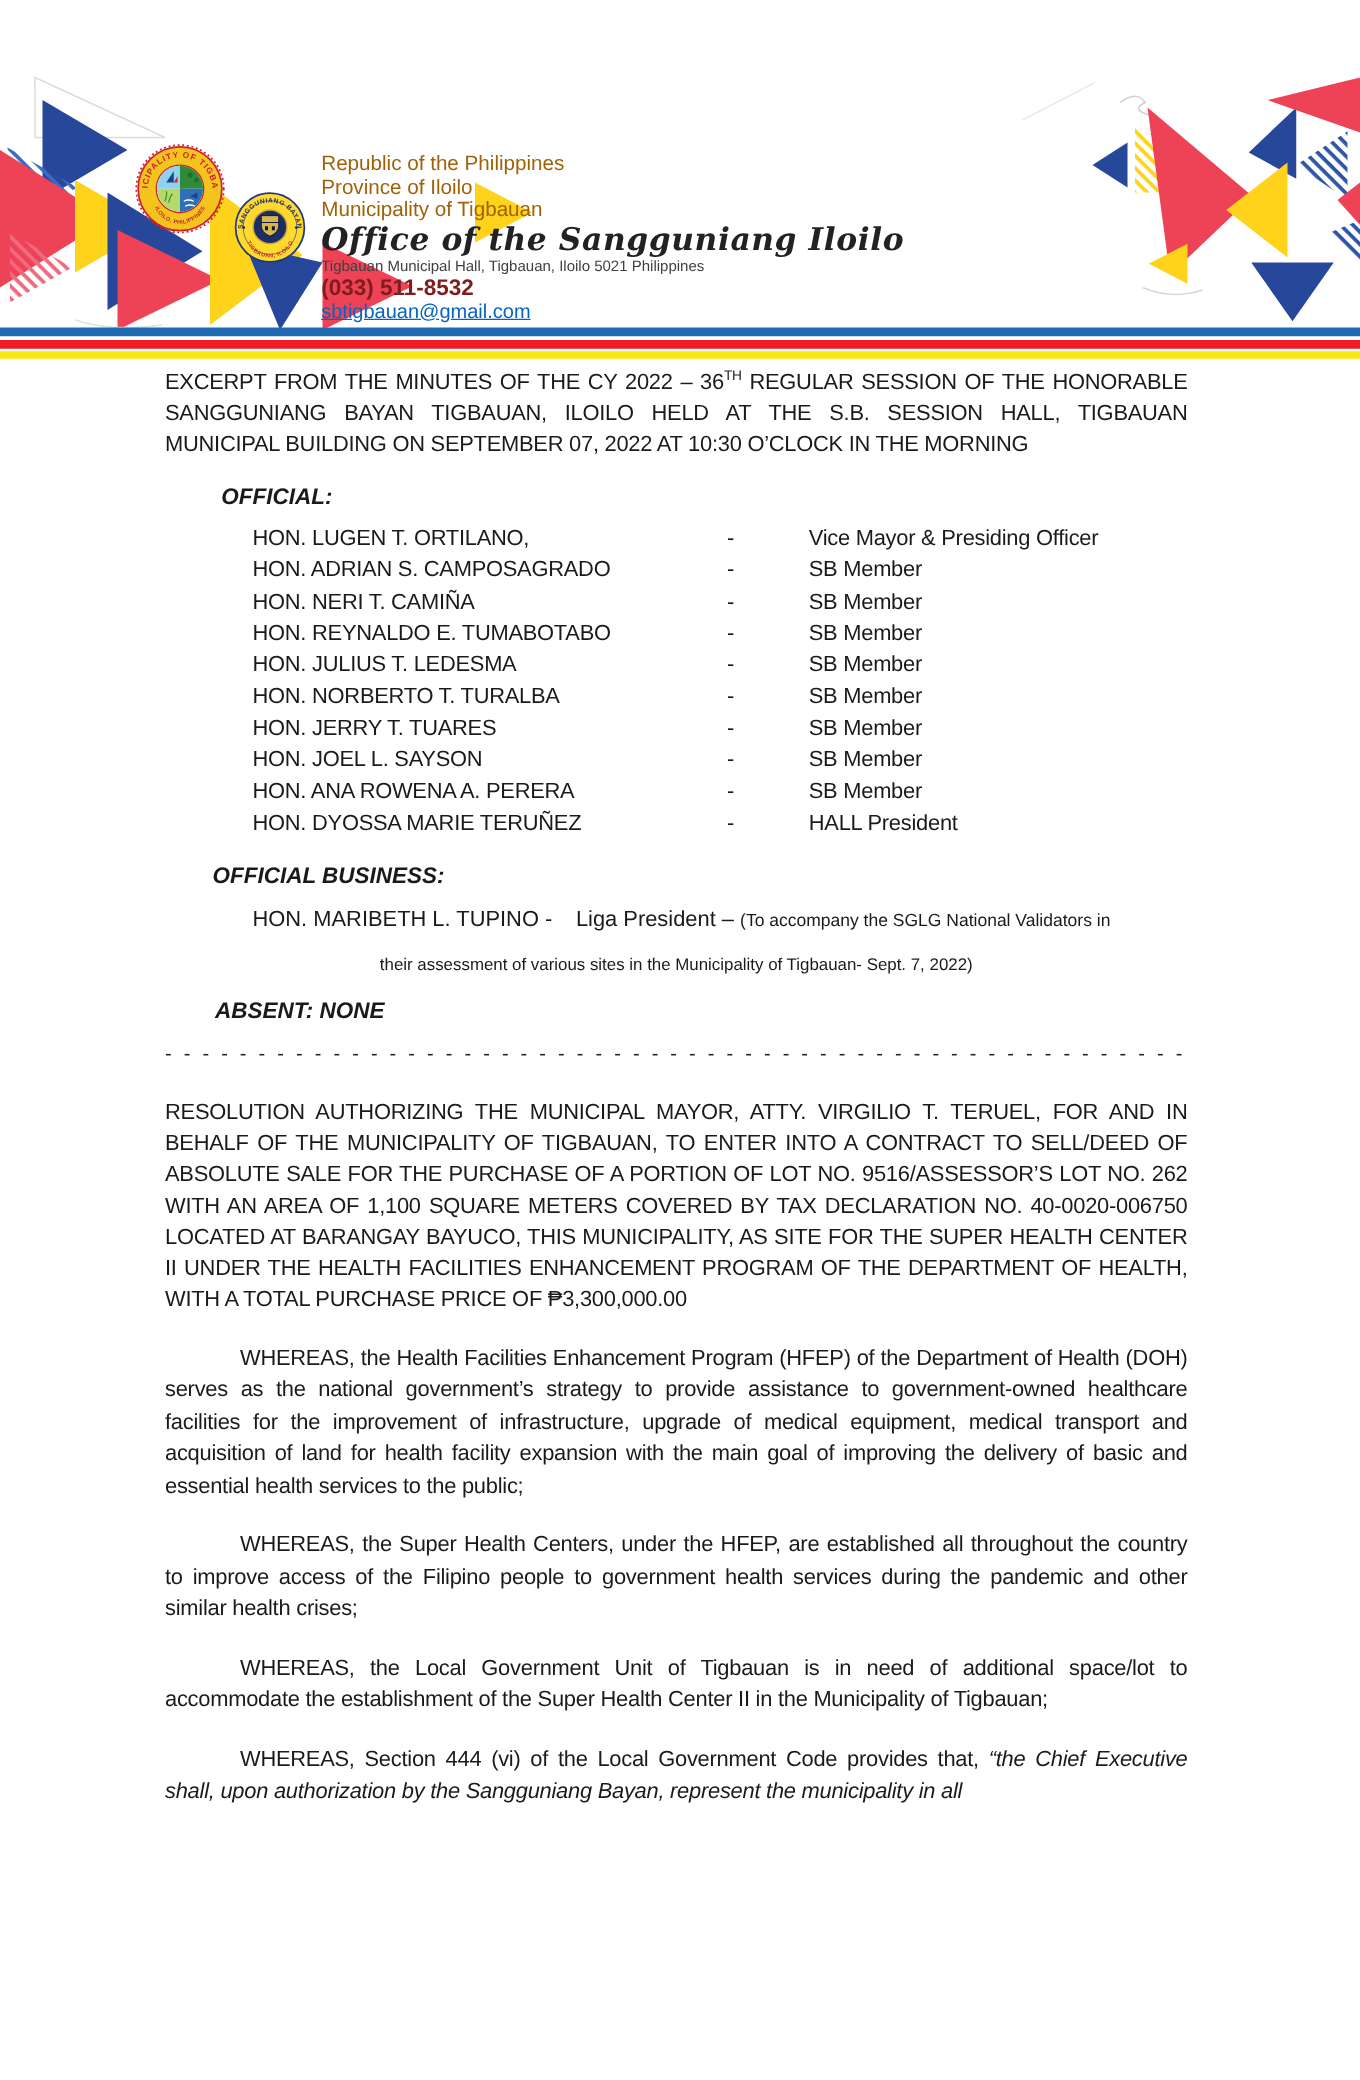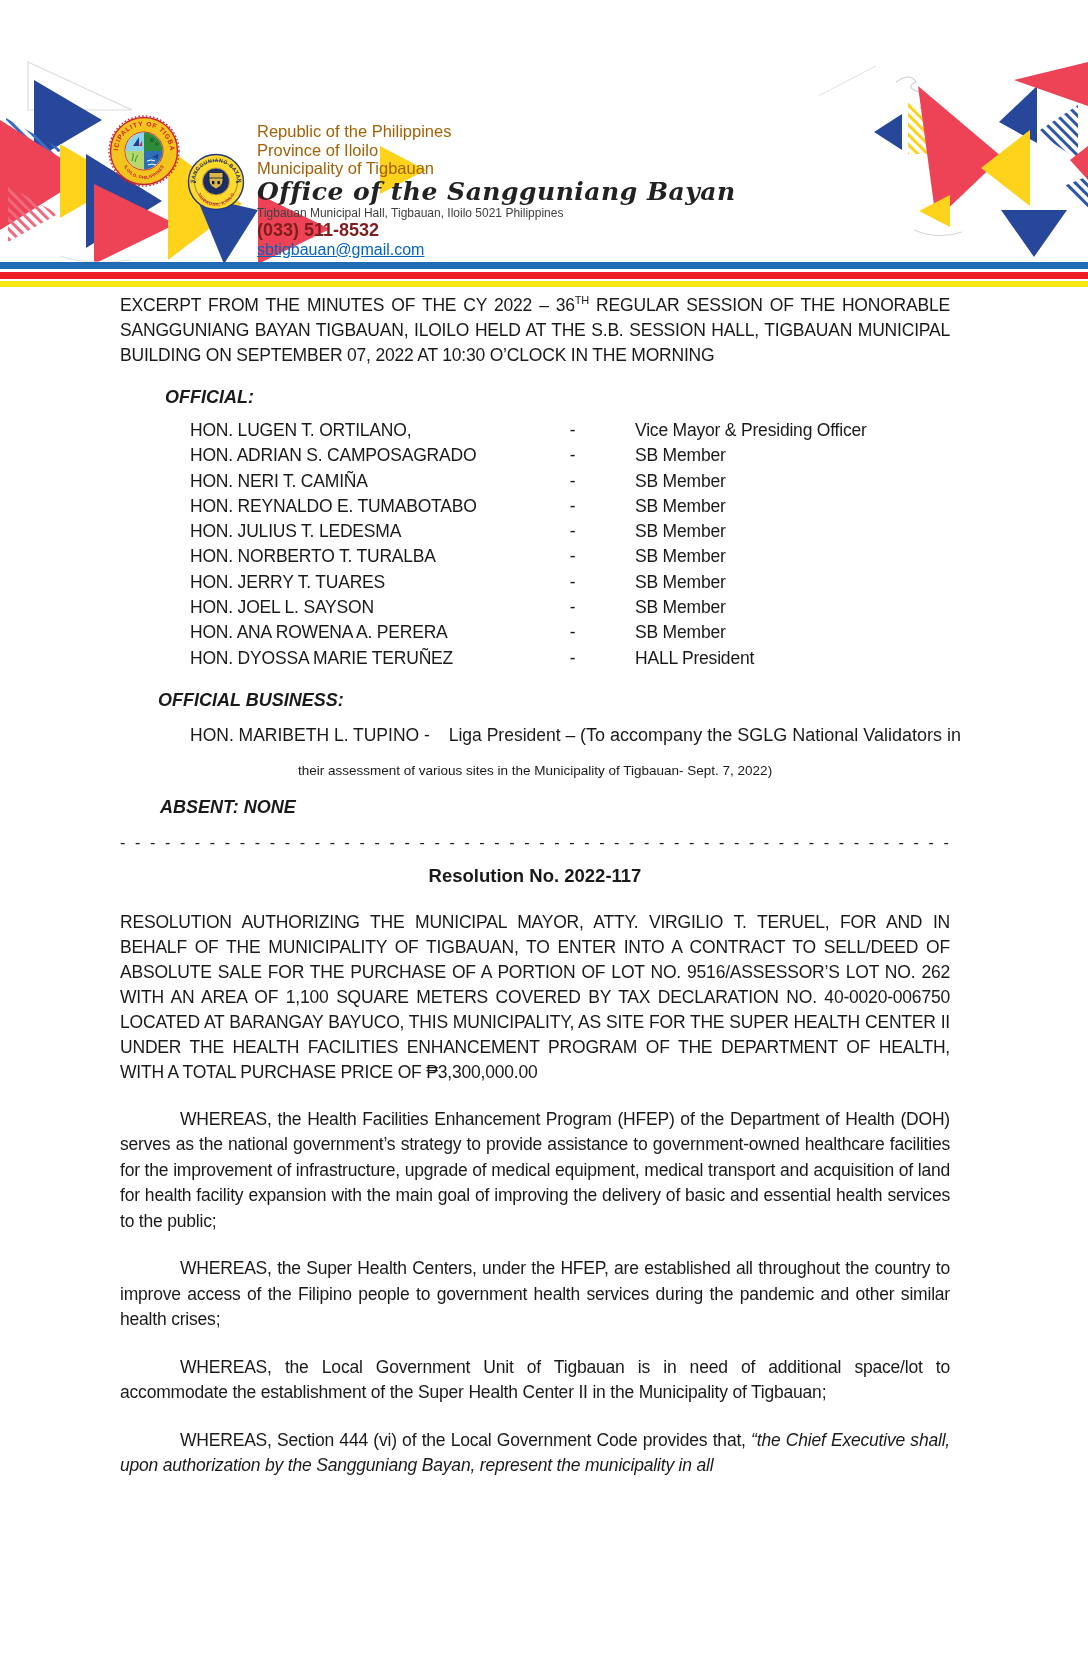"Office of the Sangguniang Bayan" div.hdr-office { text: Bayan -> Iloilo }
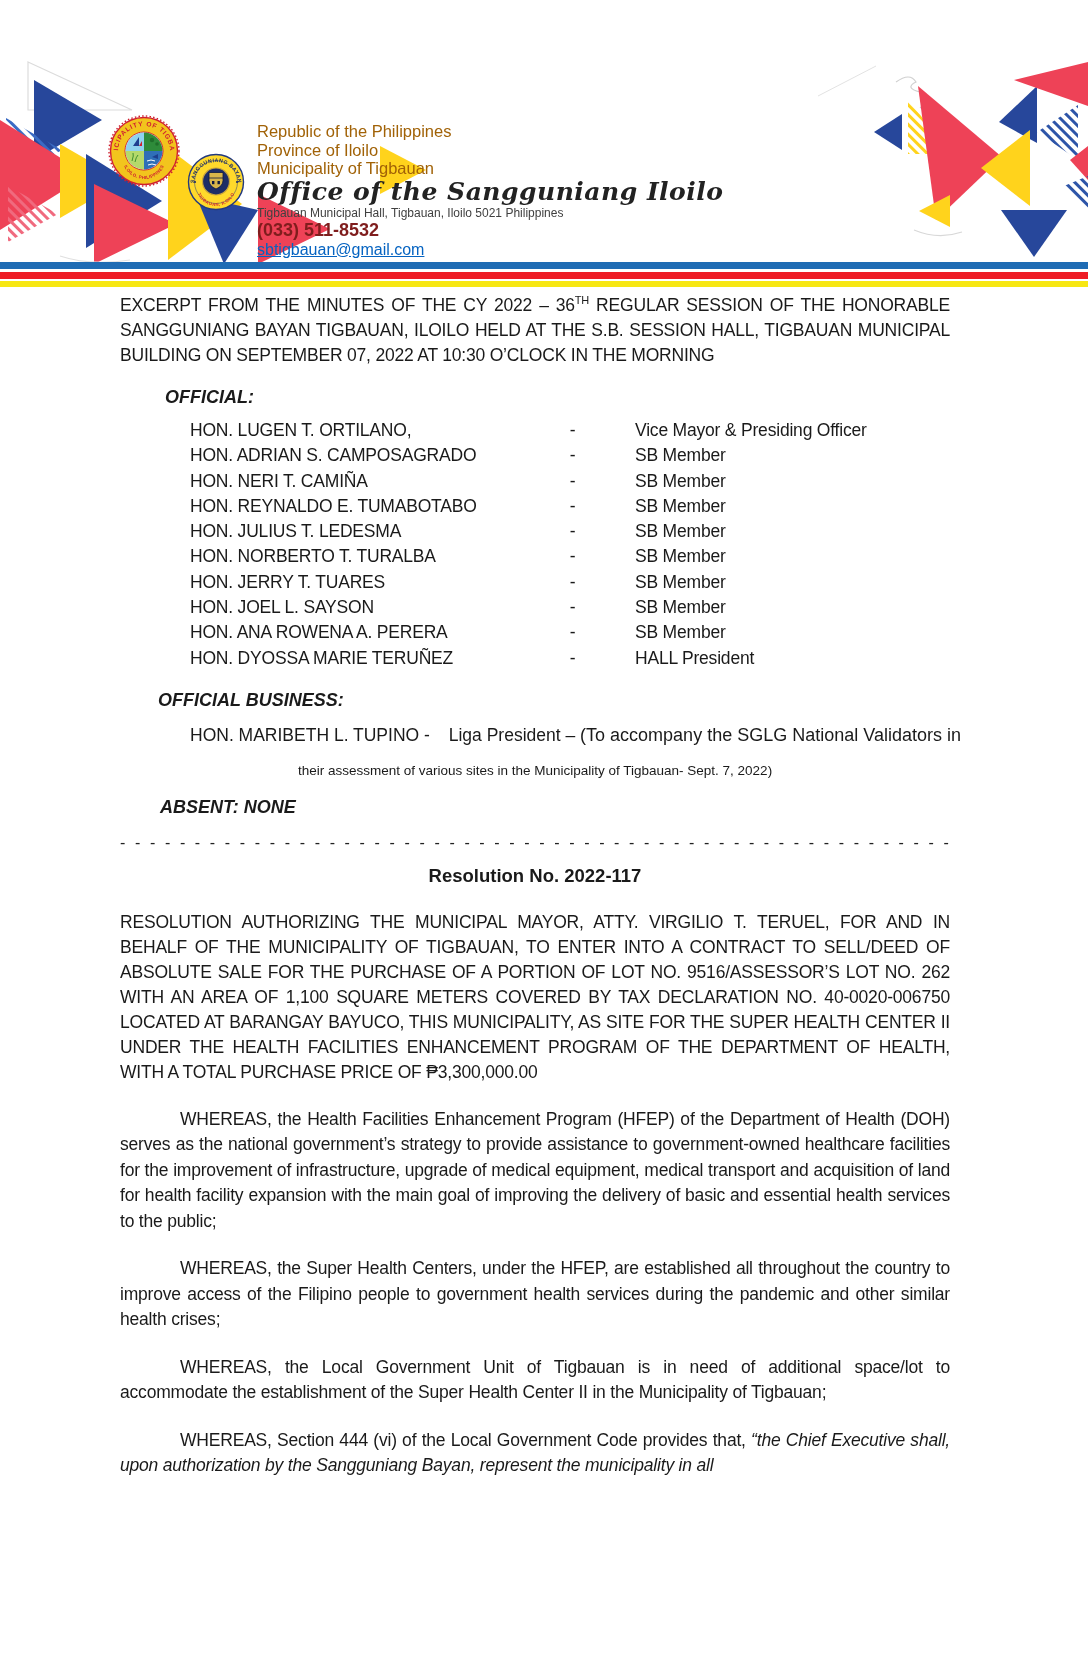"EXCERPT FROM THE MINUTES OF" .content { left: 120px -> 132px }
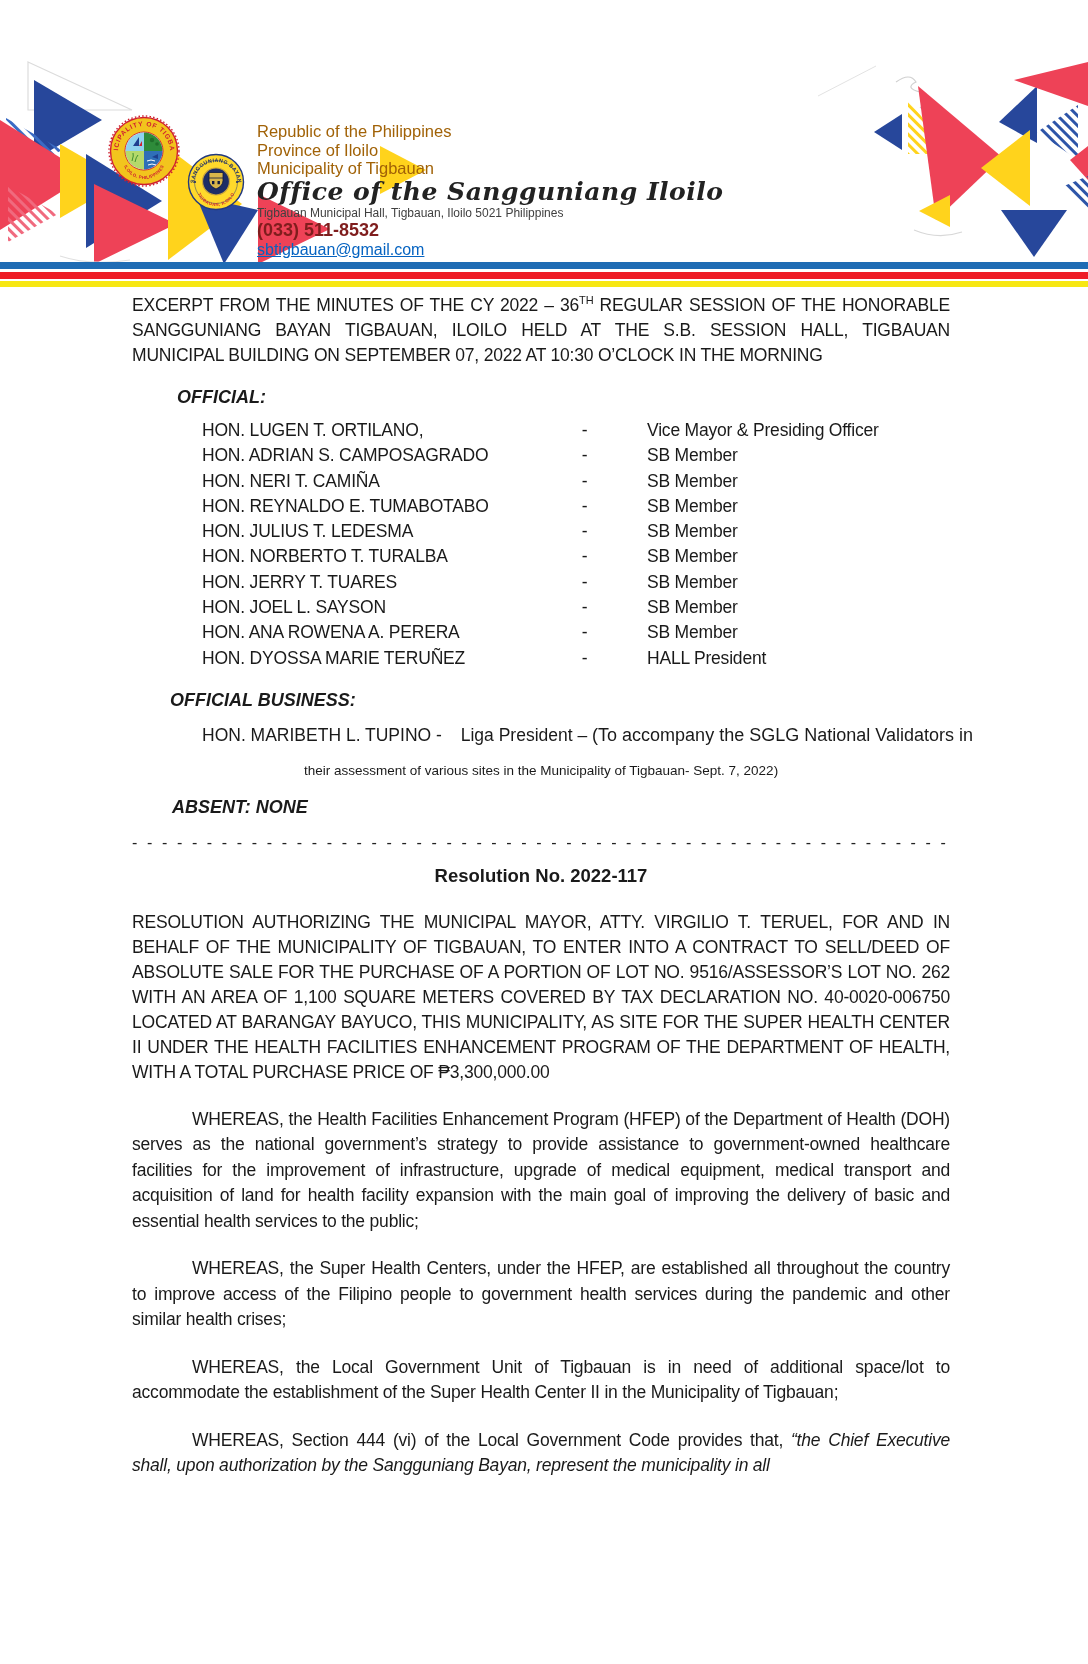"(To accompany the SGLG National" .ob-note { font-size: 18px -> 14px }
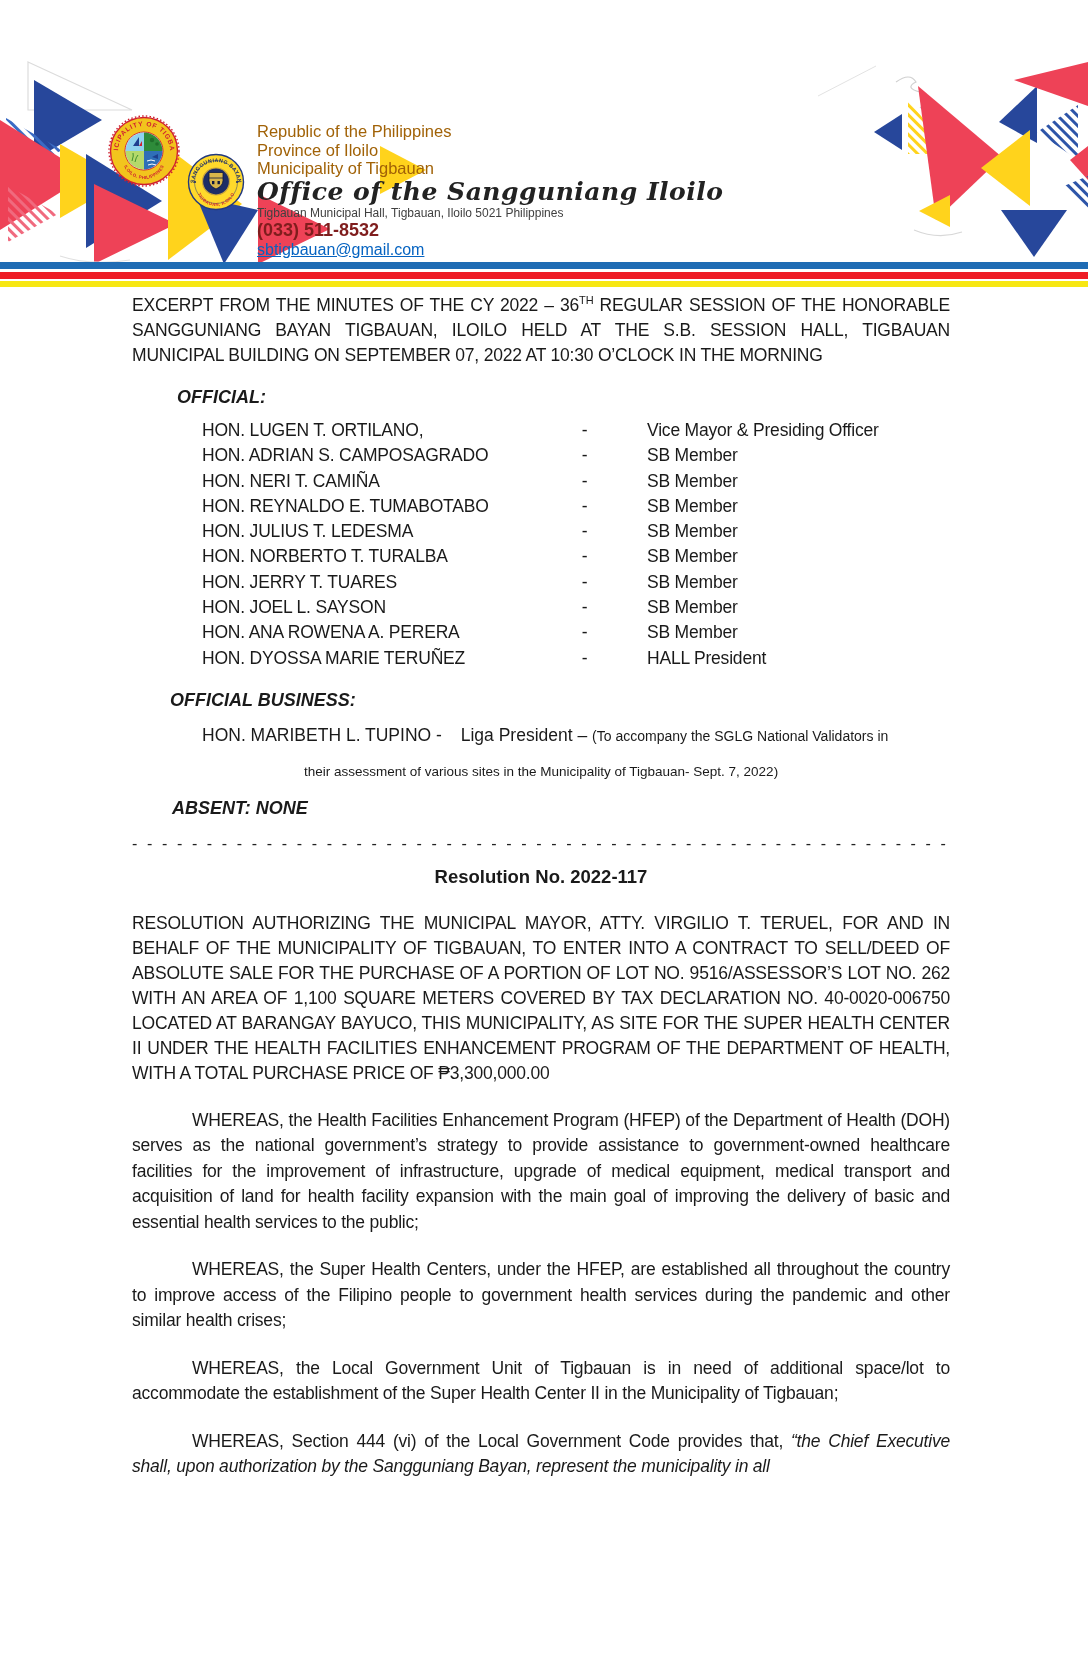"Resolution No. 2022-117" div.res-no { html: <div>Resolution No. 2022-117</div> -> none }
